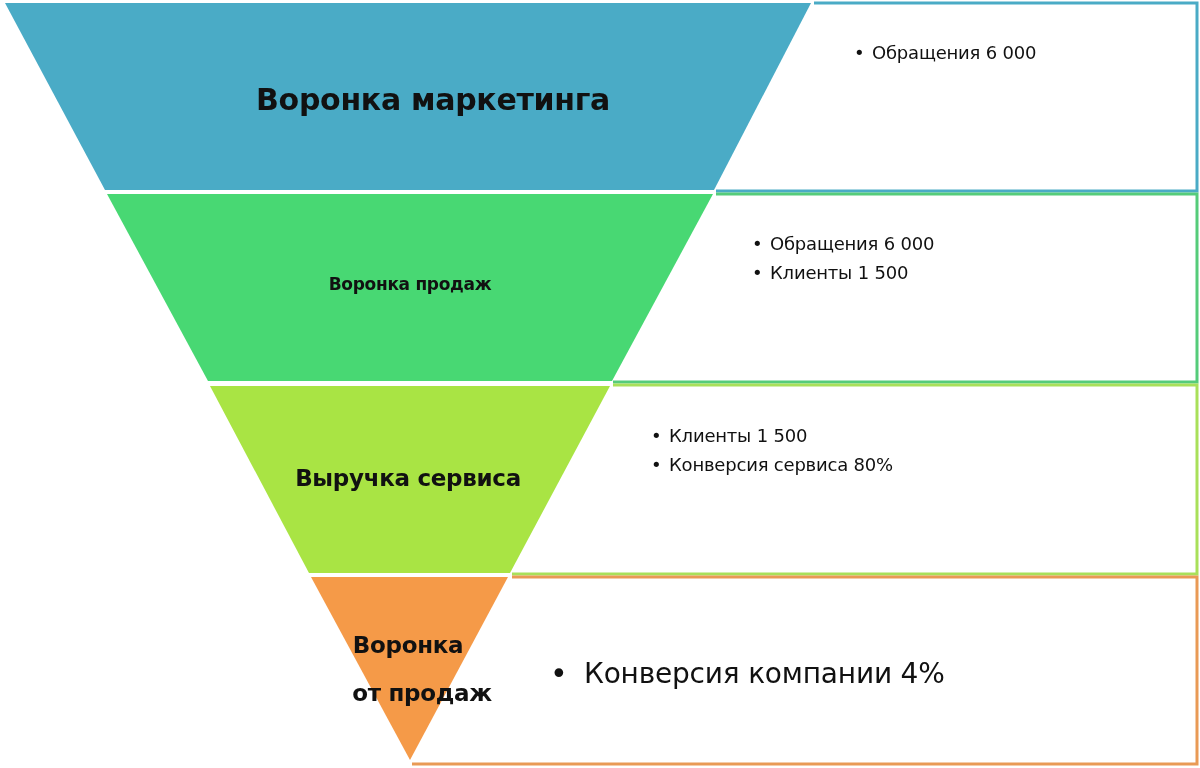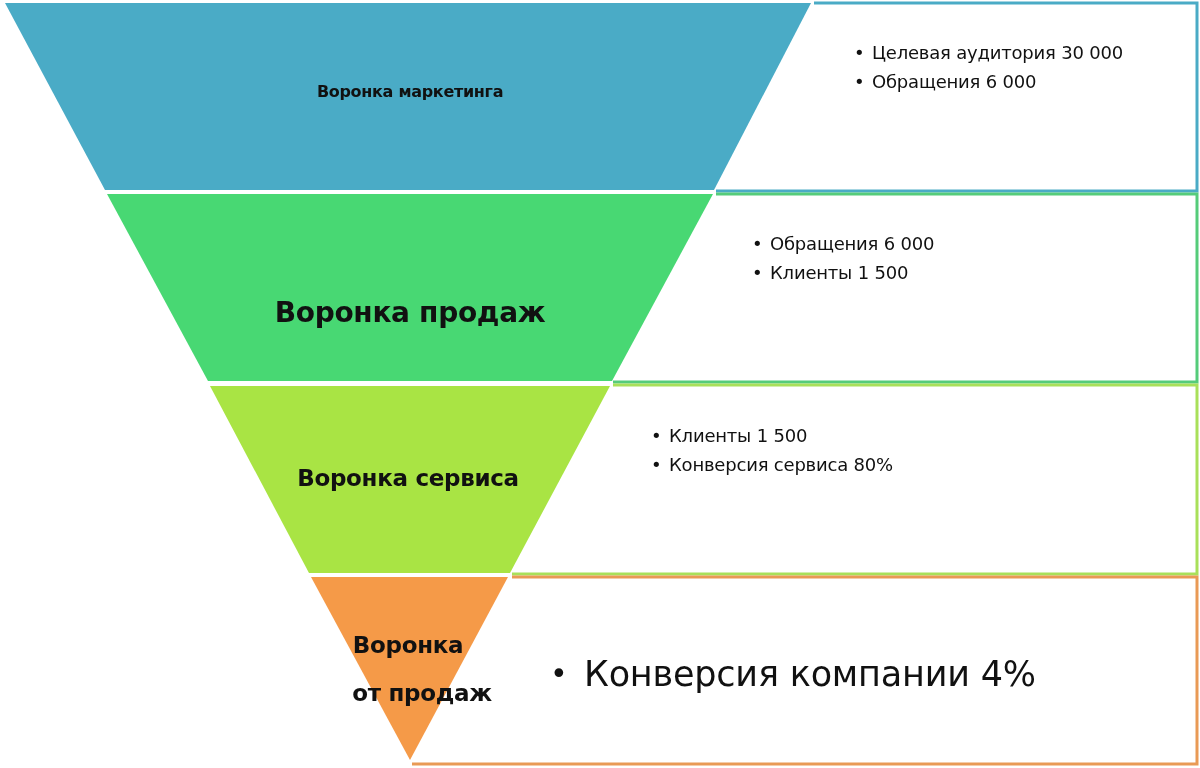"Целевая аудитория 30 000" li { html: <li>Целевая аудитория 30 000</li> -> none }
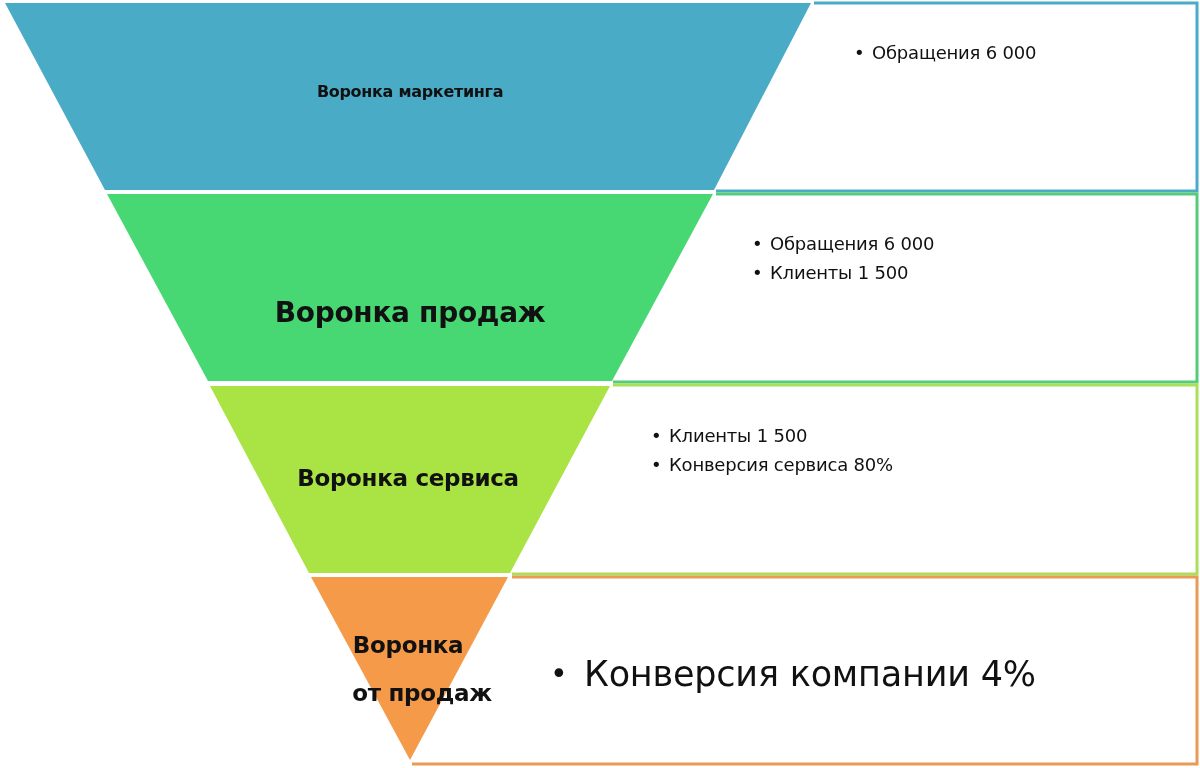"Воронка маркетинга" div.seg-label { font-size: 16px -> 30px; text-align: none -> right }
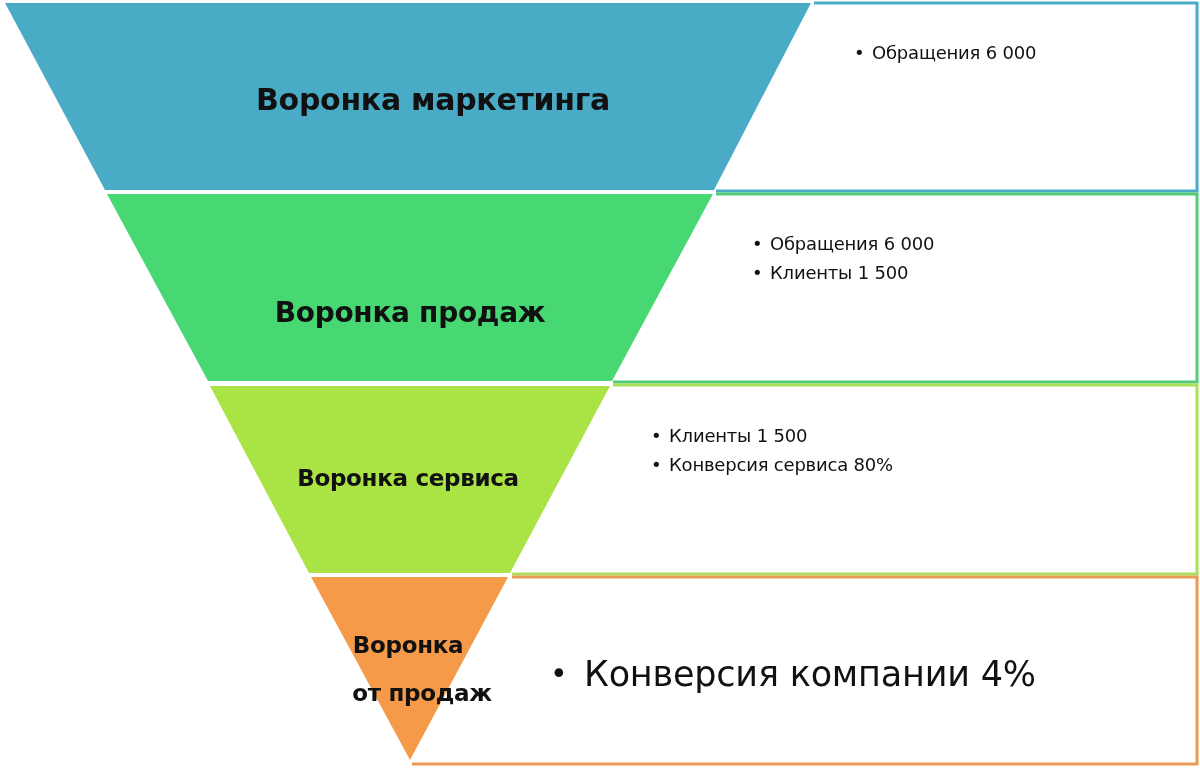"Воронка продаж" div.seg-label { font-size: 28px -> 17px; margin-top: 22px -> none }
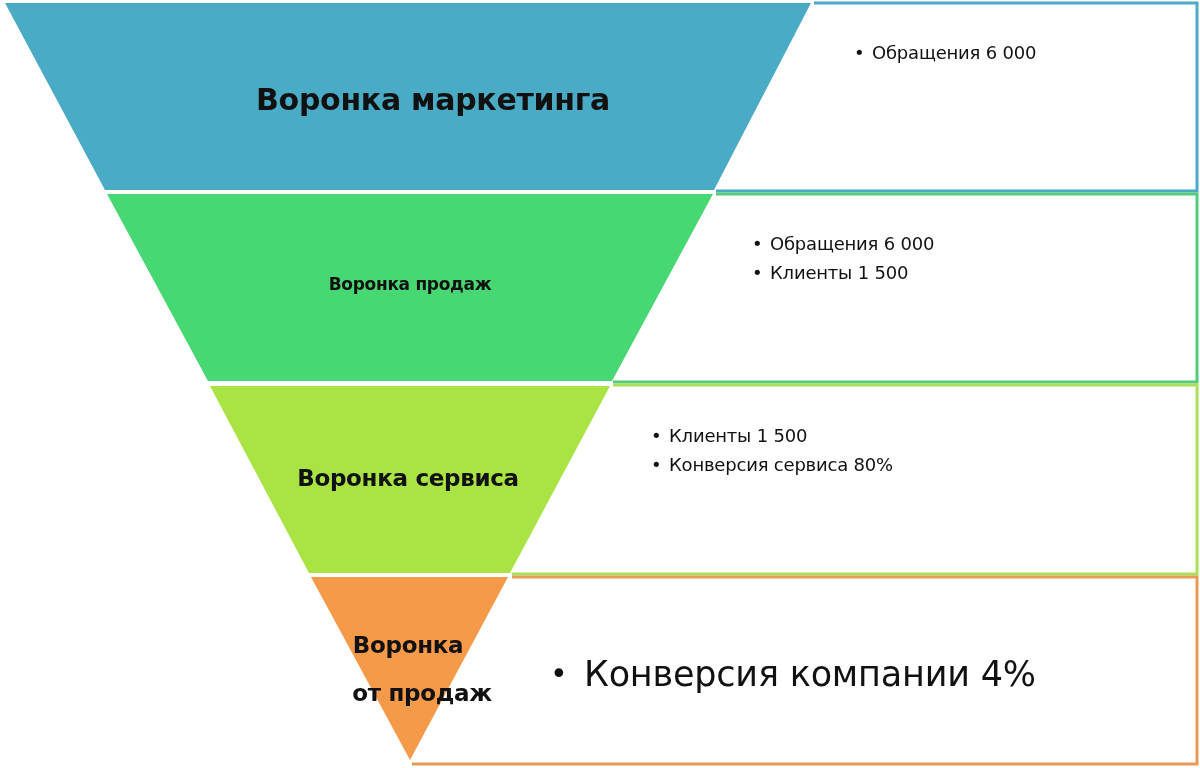"Воронка сервиса" div.seg-label { text: Воронка -> Выручка }
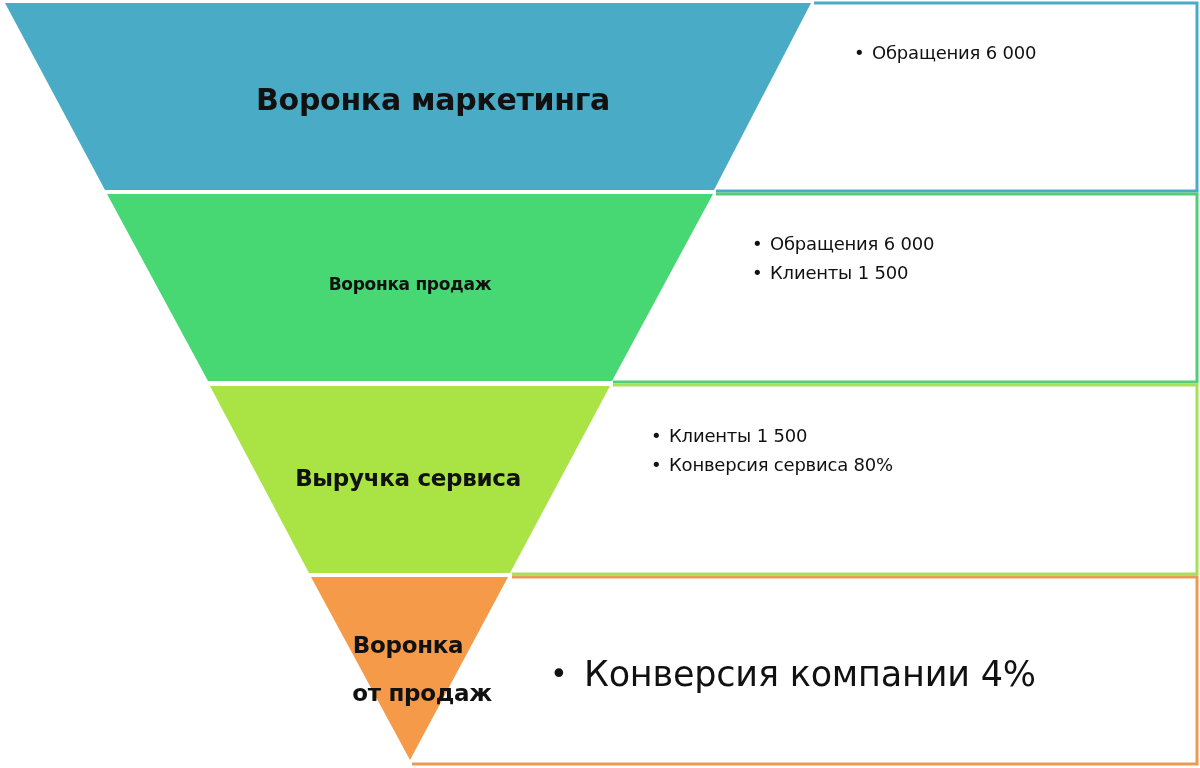"Конверсия компании 4%" .info-list.big li { font-size: 35px -> 28px }
